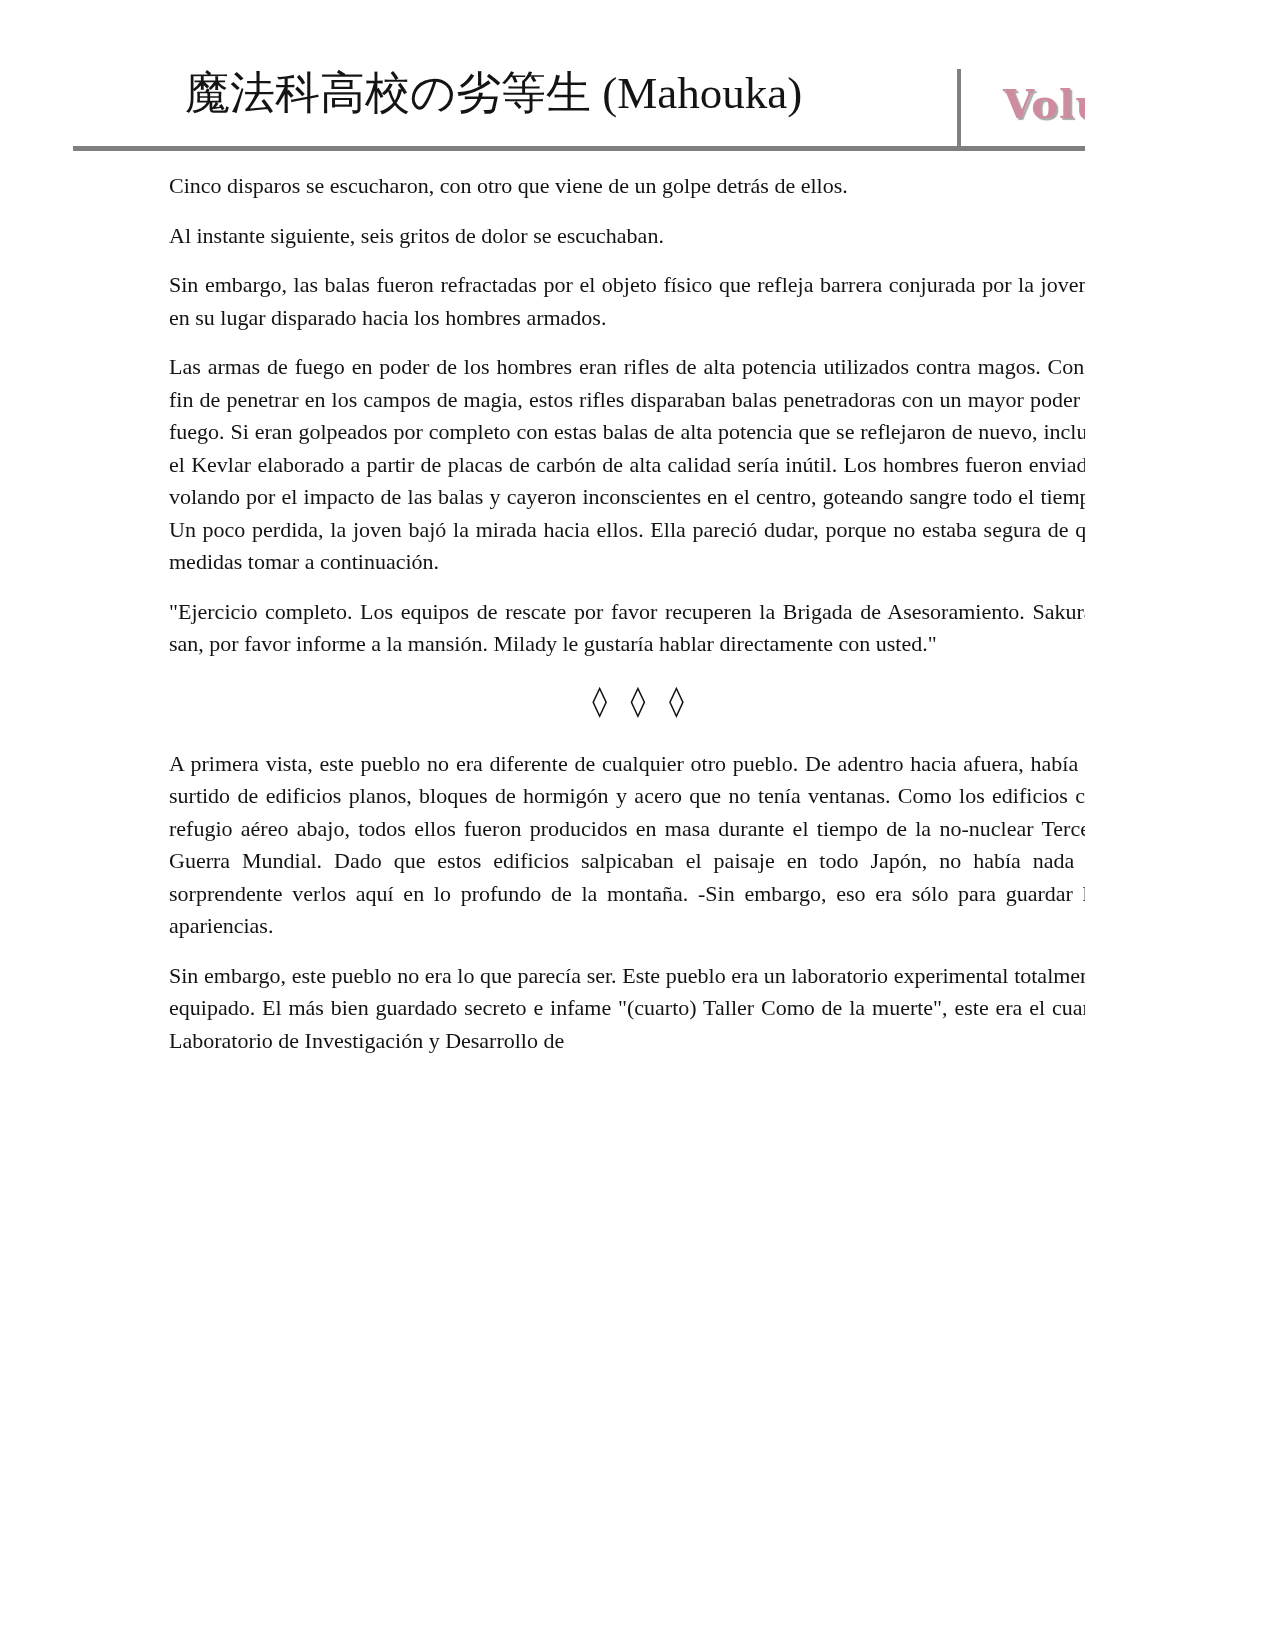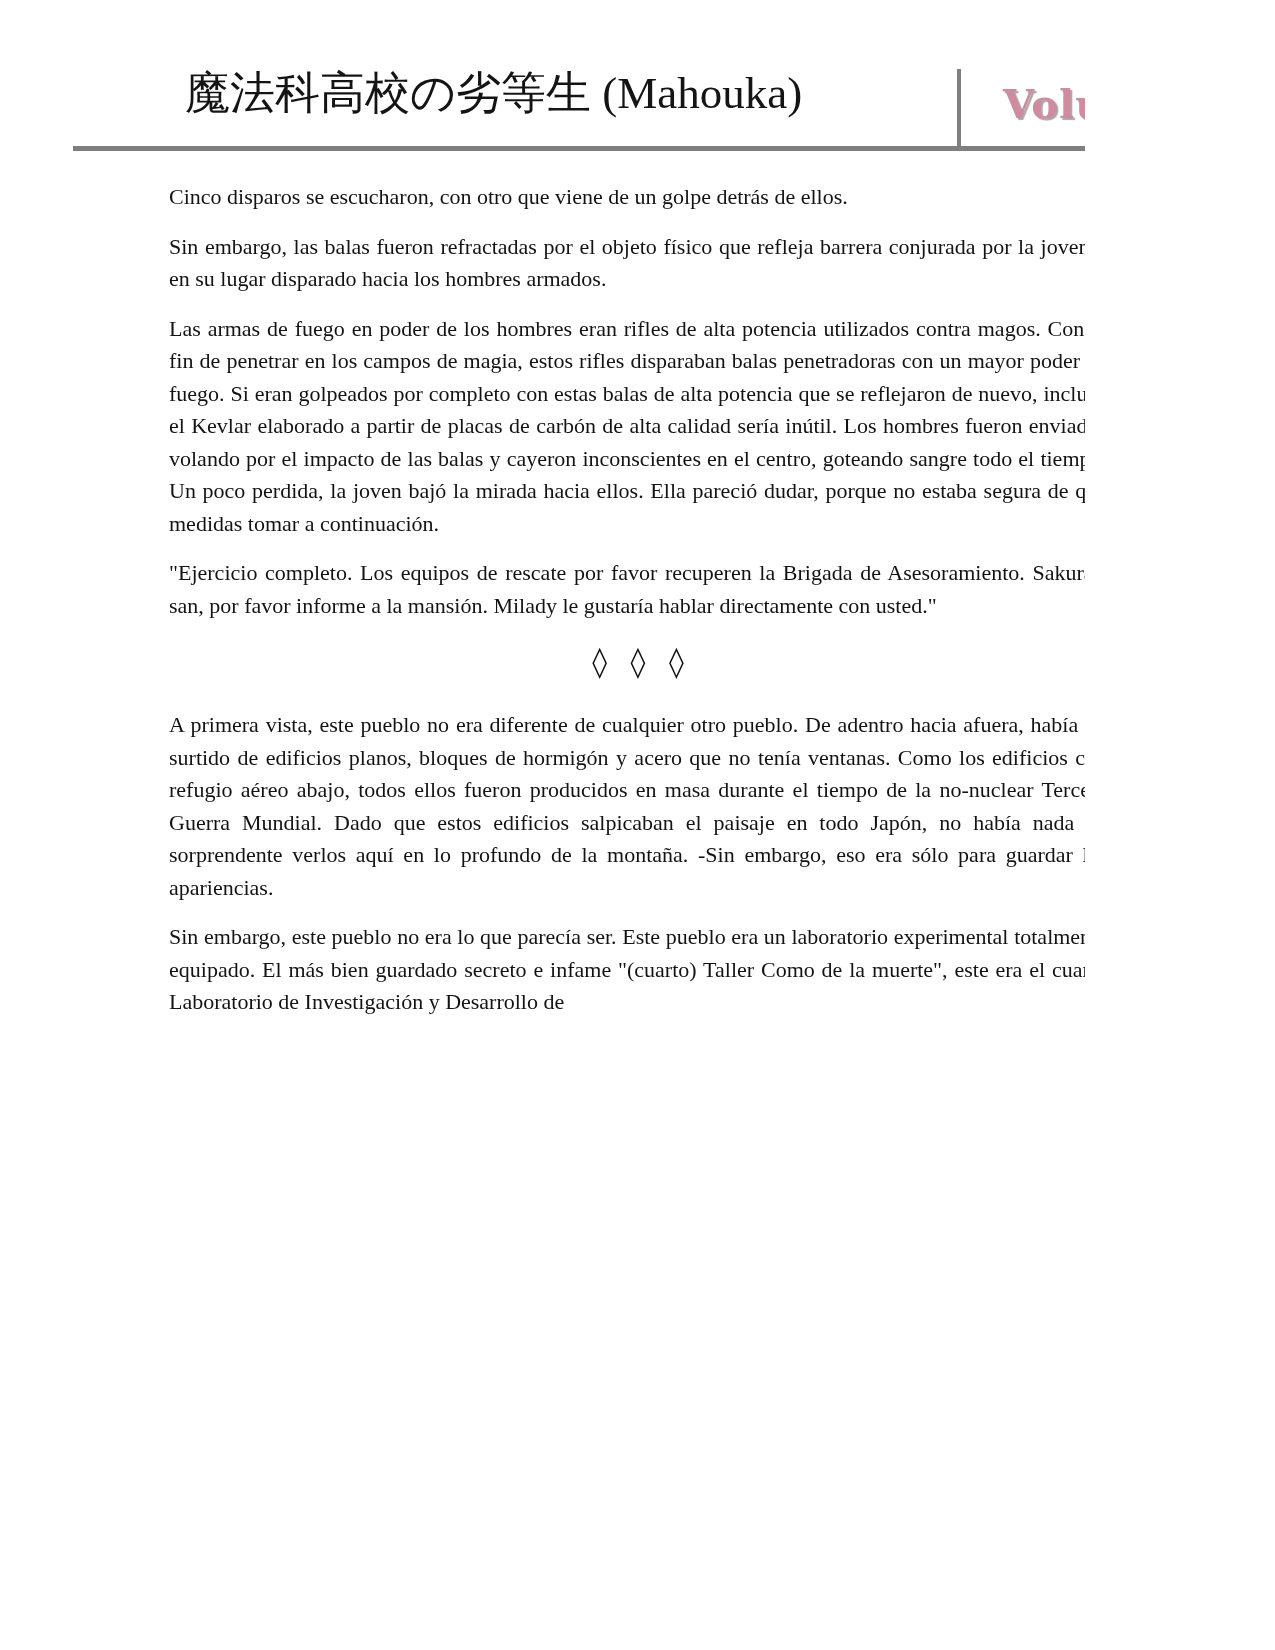"Cinco disparos se escucharon, con" .content { margin-top: 11px -> none }
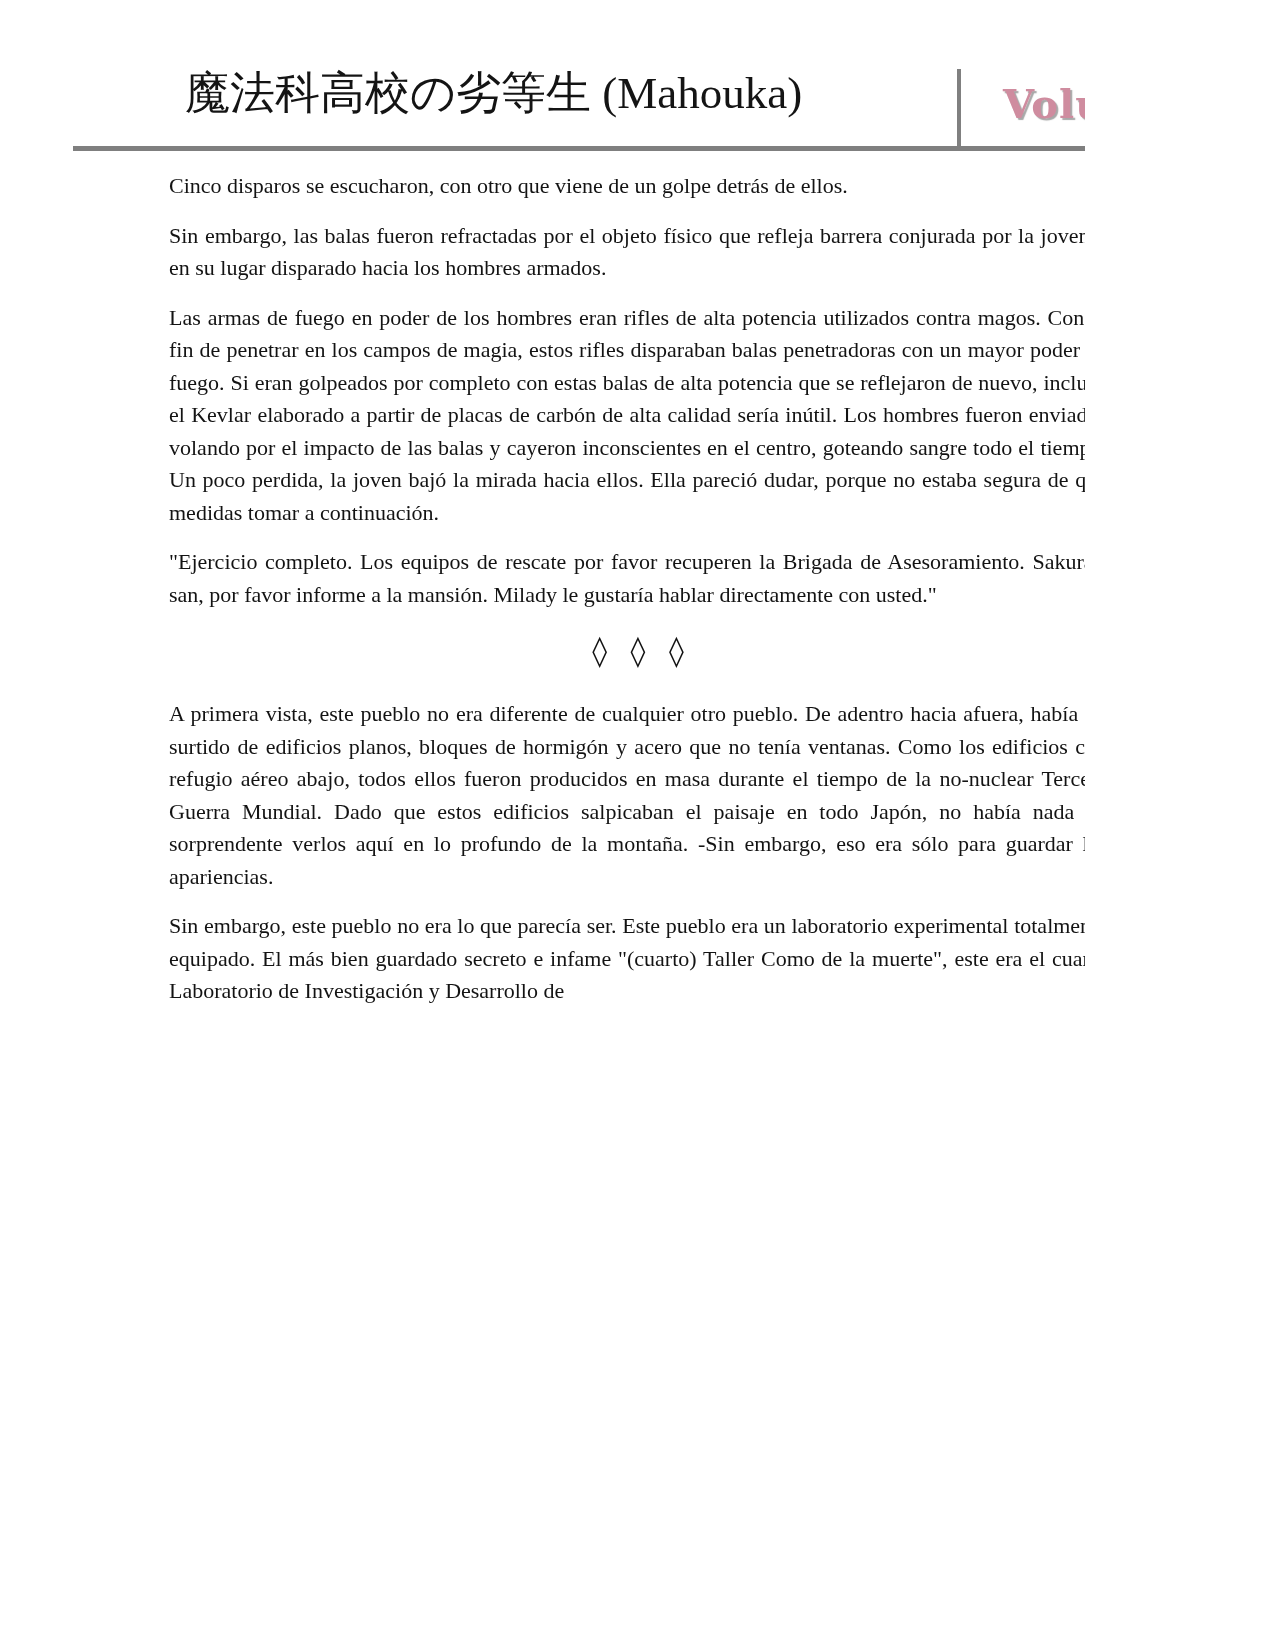"Al instante siguiente, seis gritos" p { html: none -> <p>Al instante siguiente, seis gritos de dolor se escuchaban.</p> }
